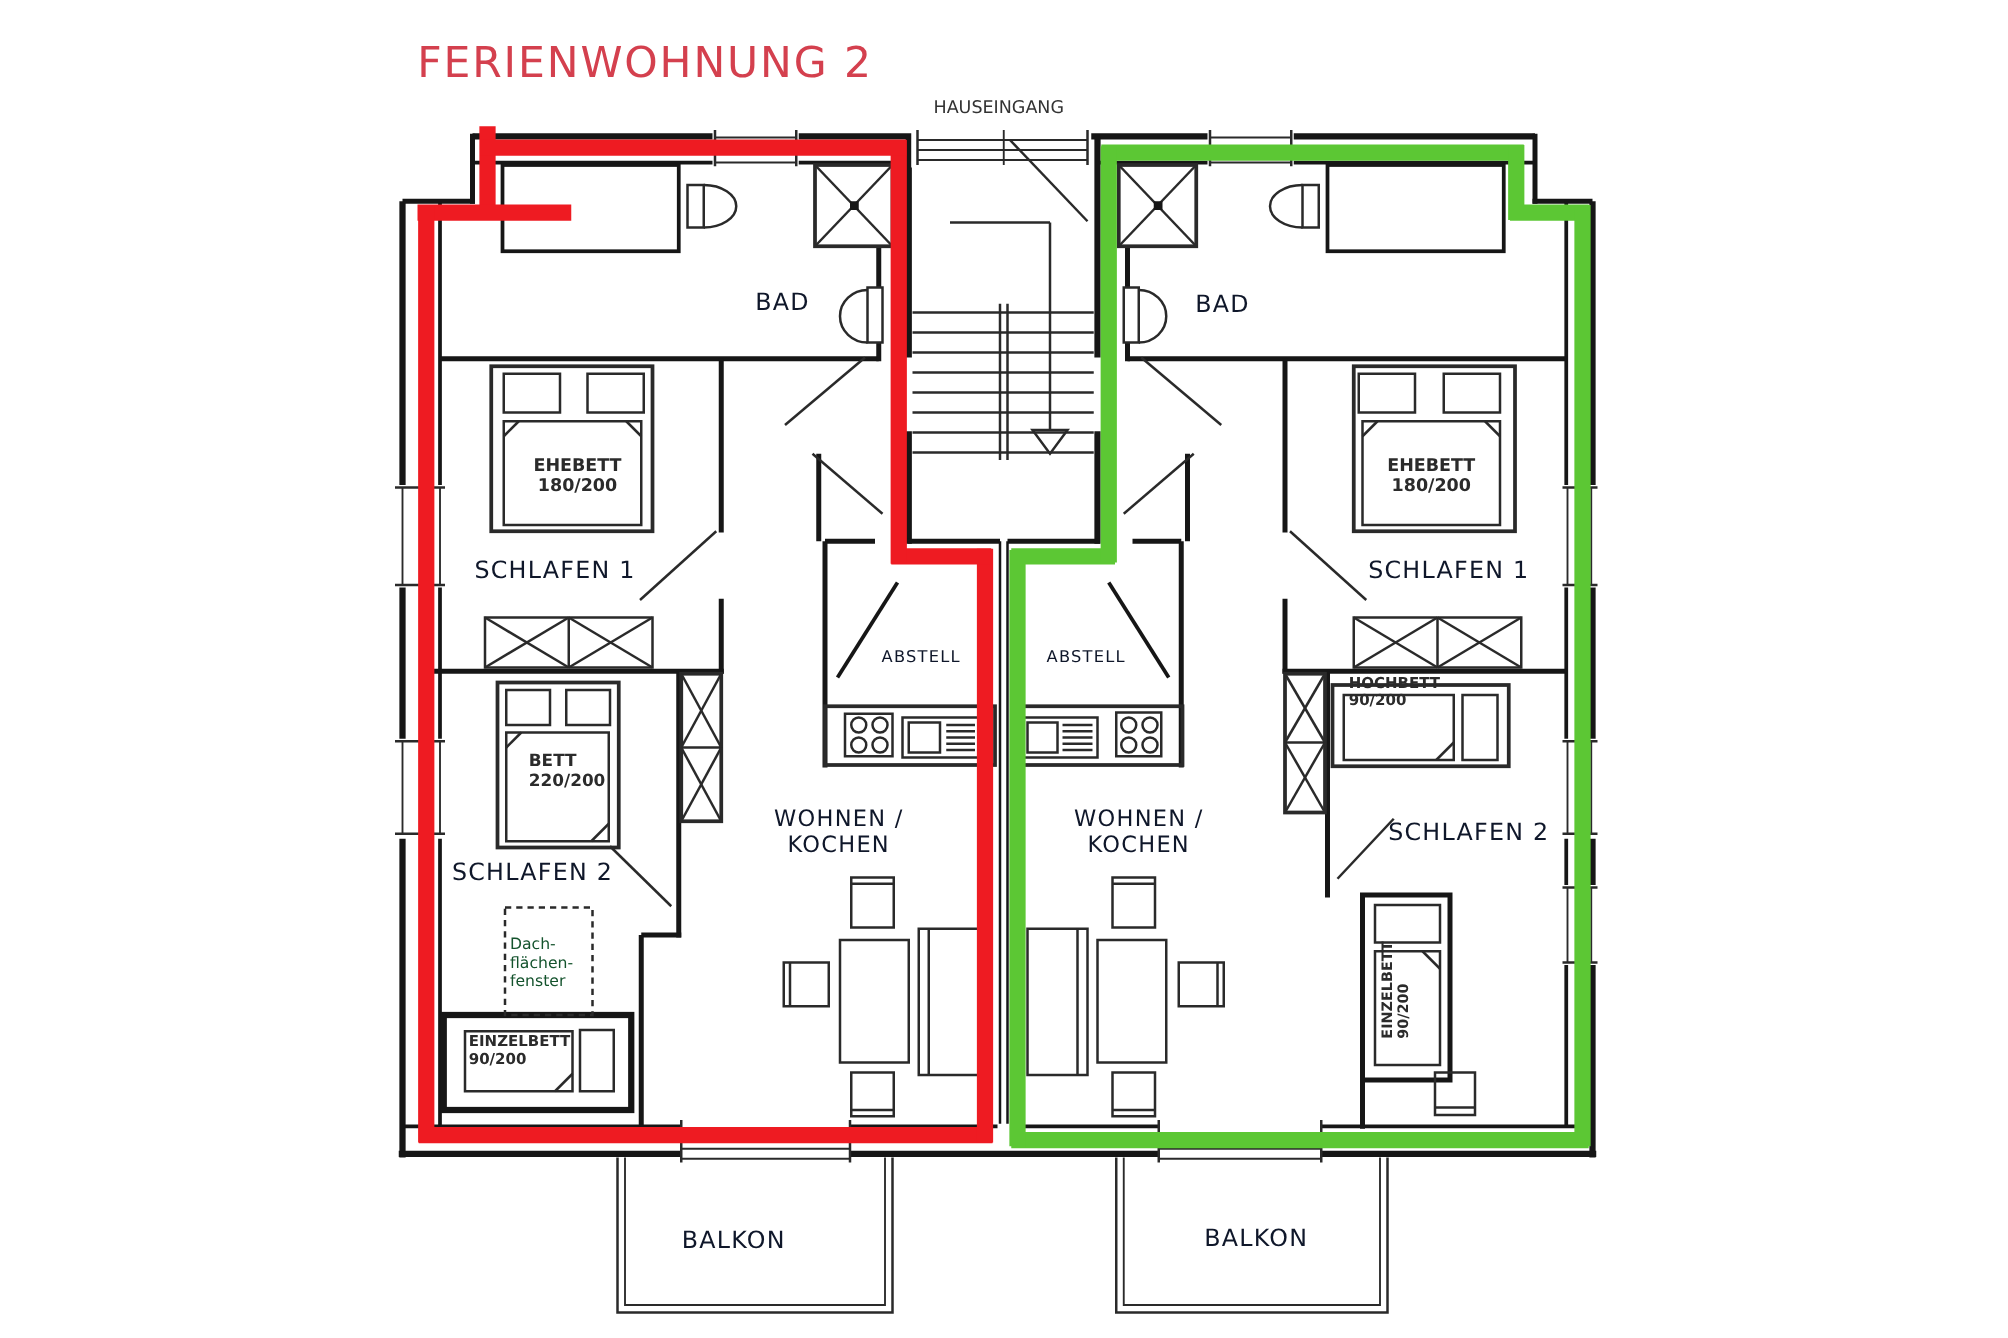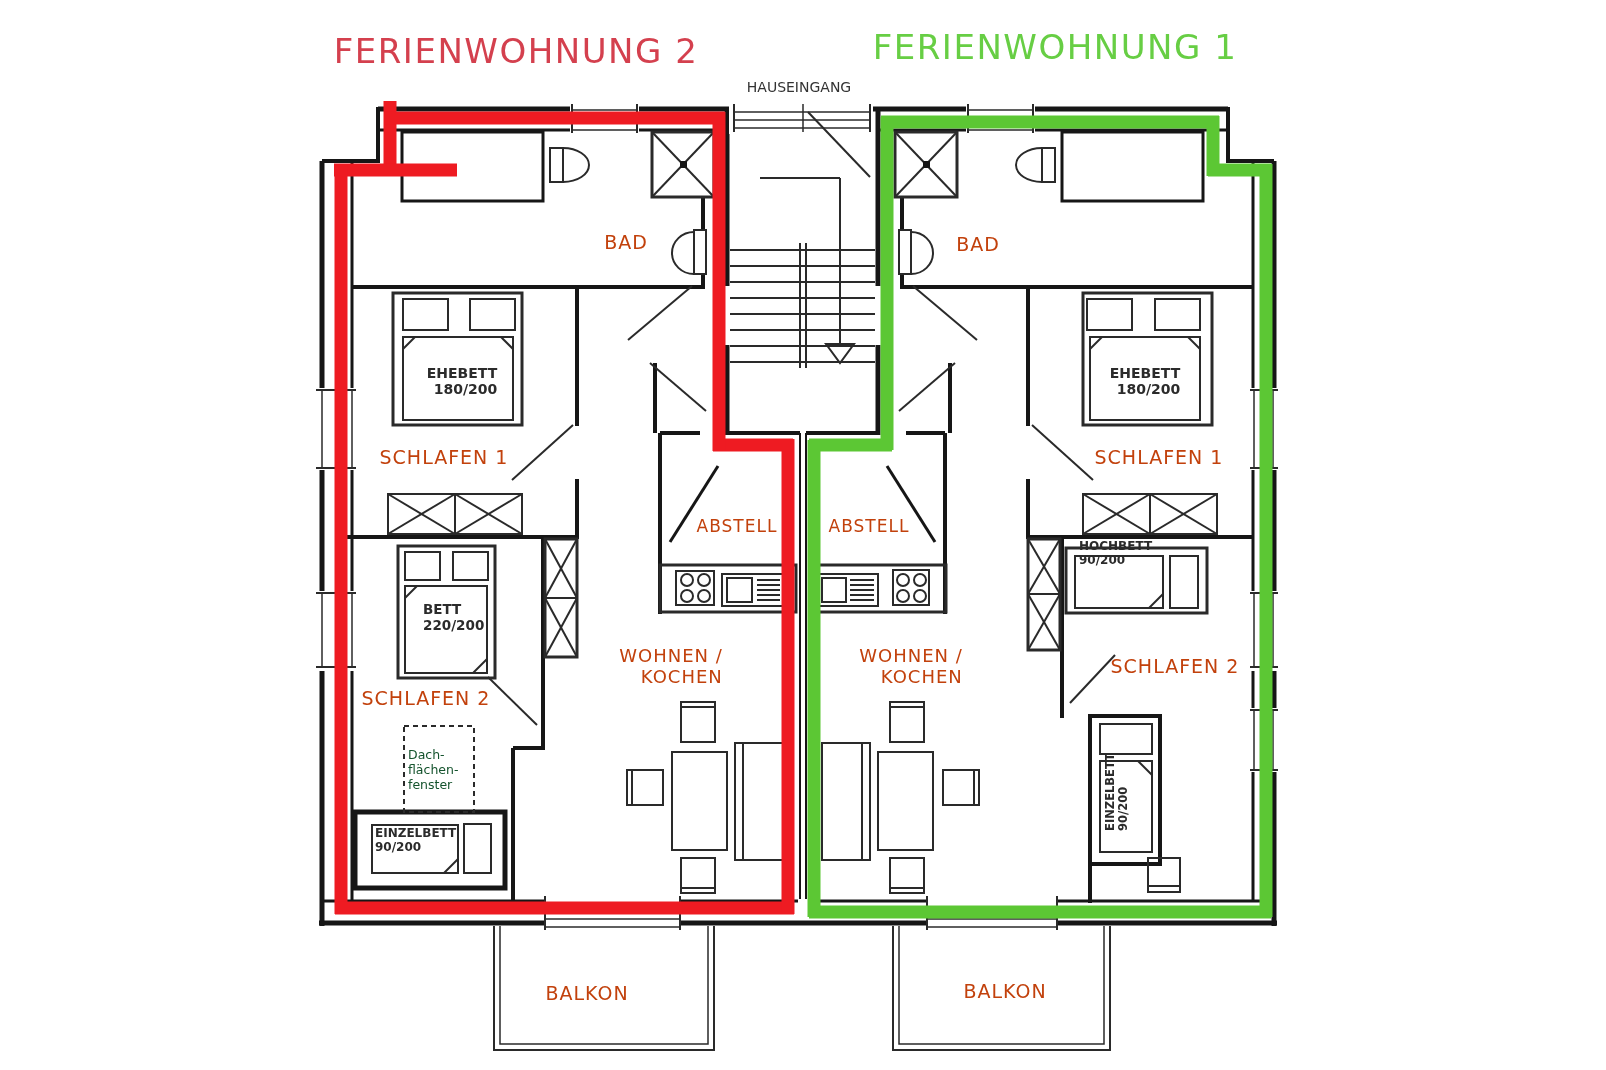"FERIENWOHNUNG 2" .c { text-align: right -> center }
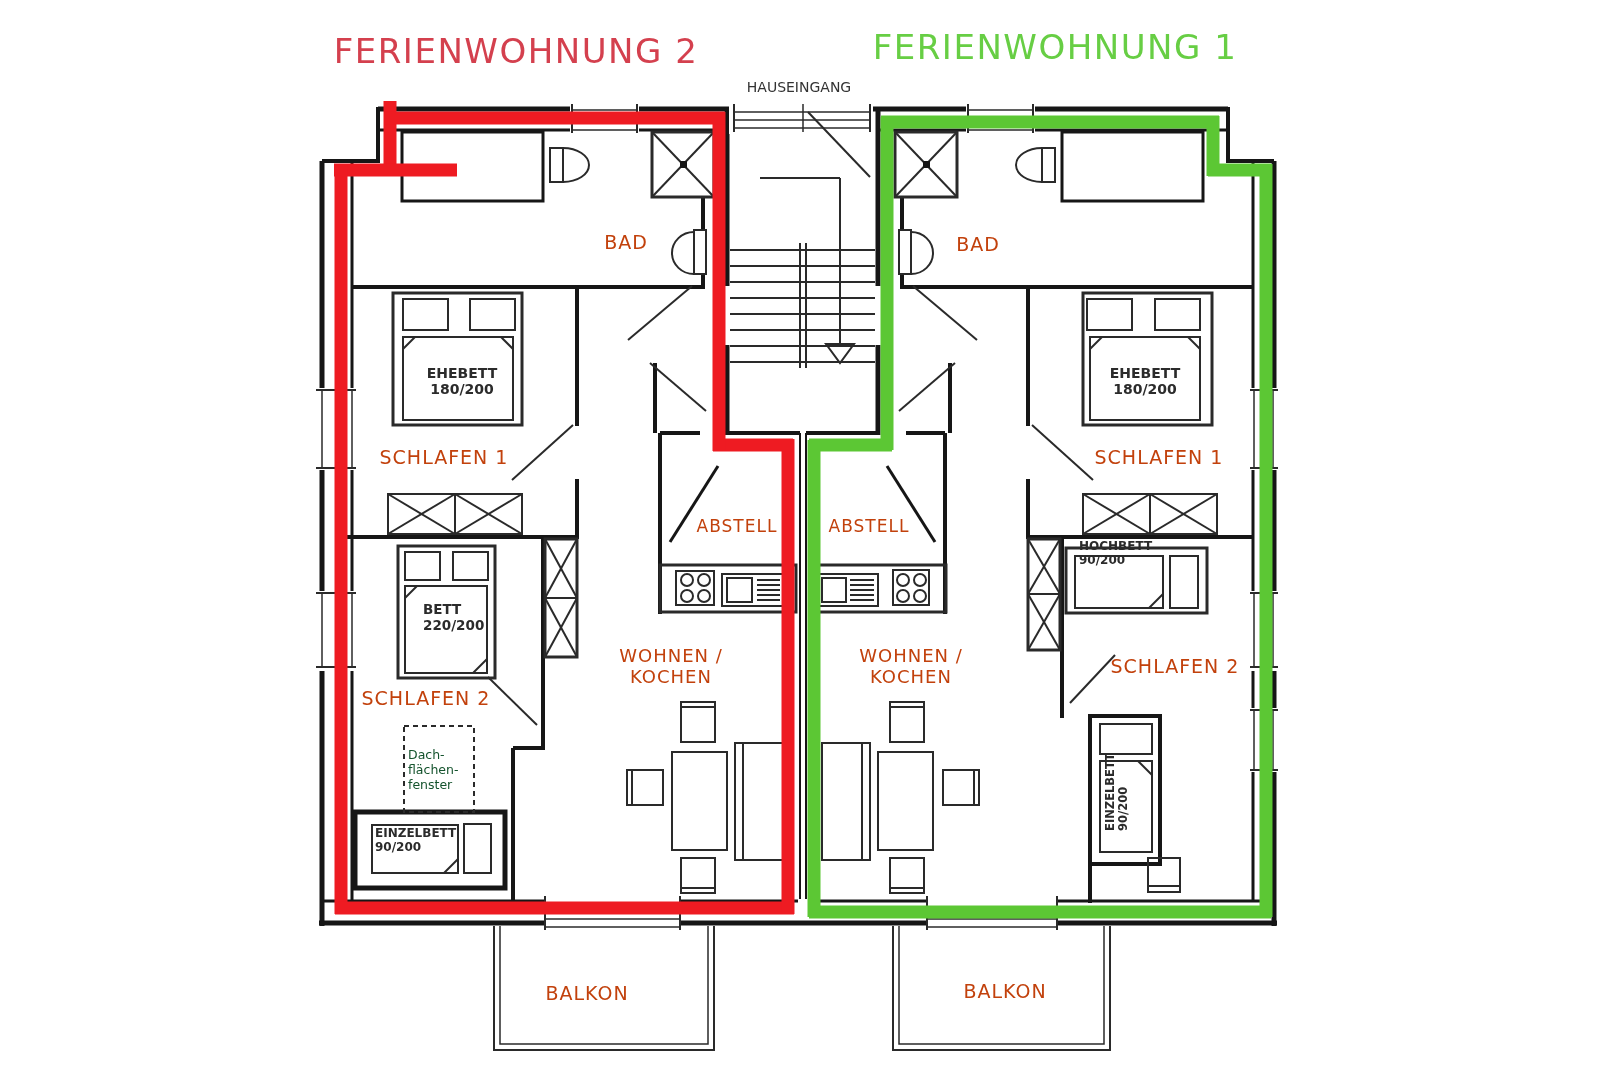"FERIENWOHNUNG 1" div.lbl { html: <div>FERIENWOHNUNG 1</div> -> none }
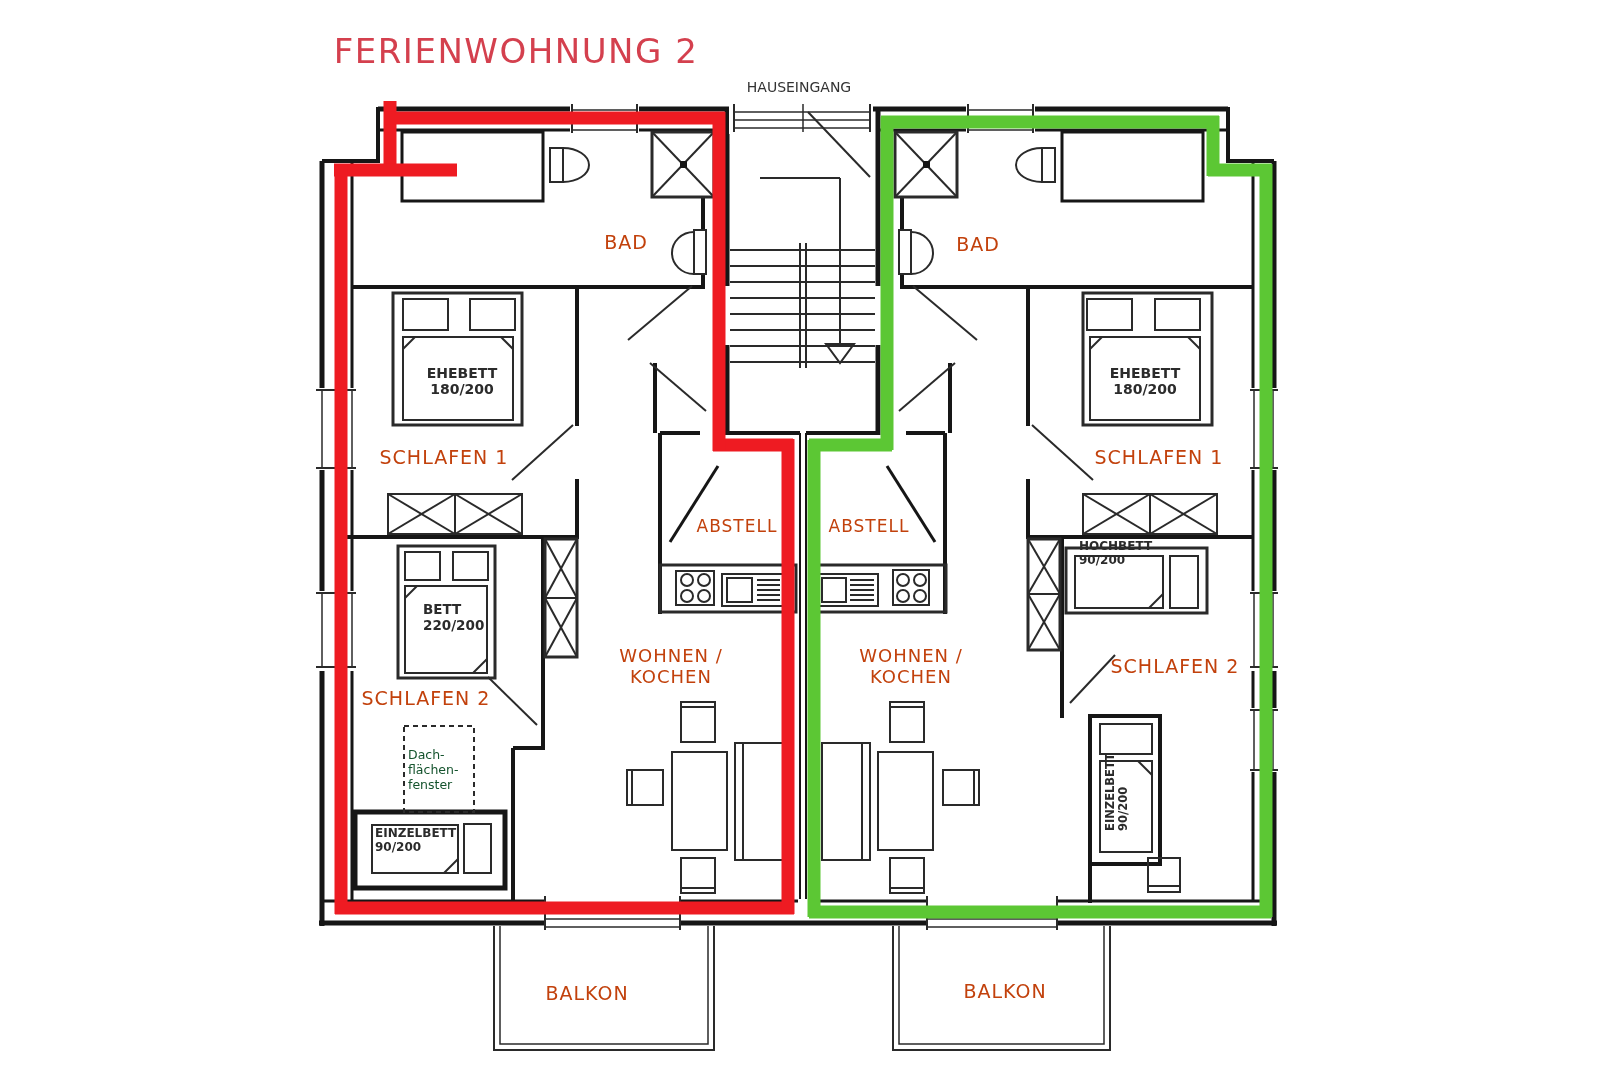"BAD" .lbl { color: #c2410c -> #0f172a }
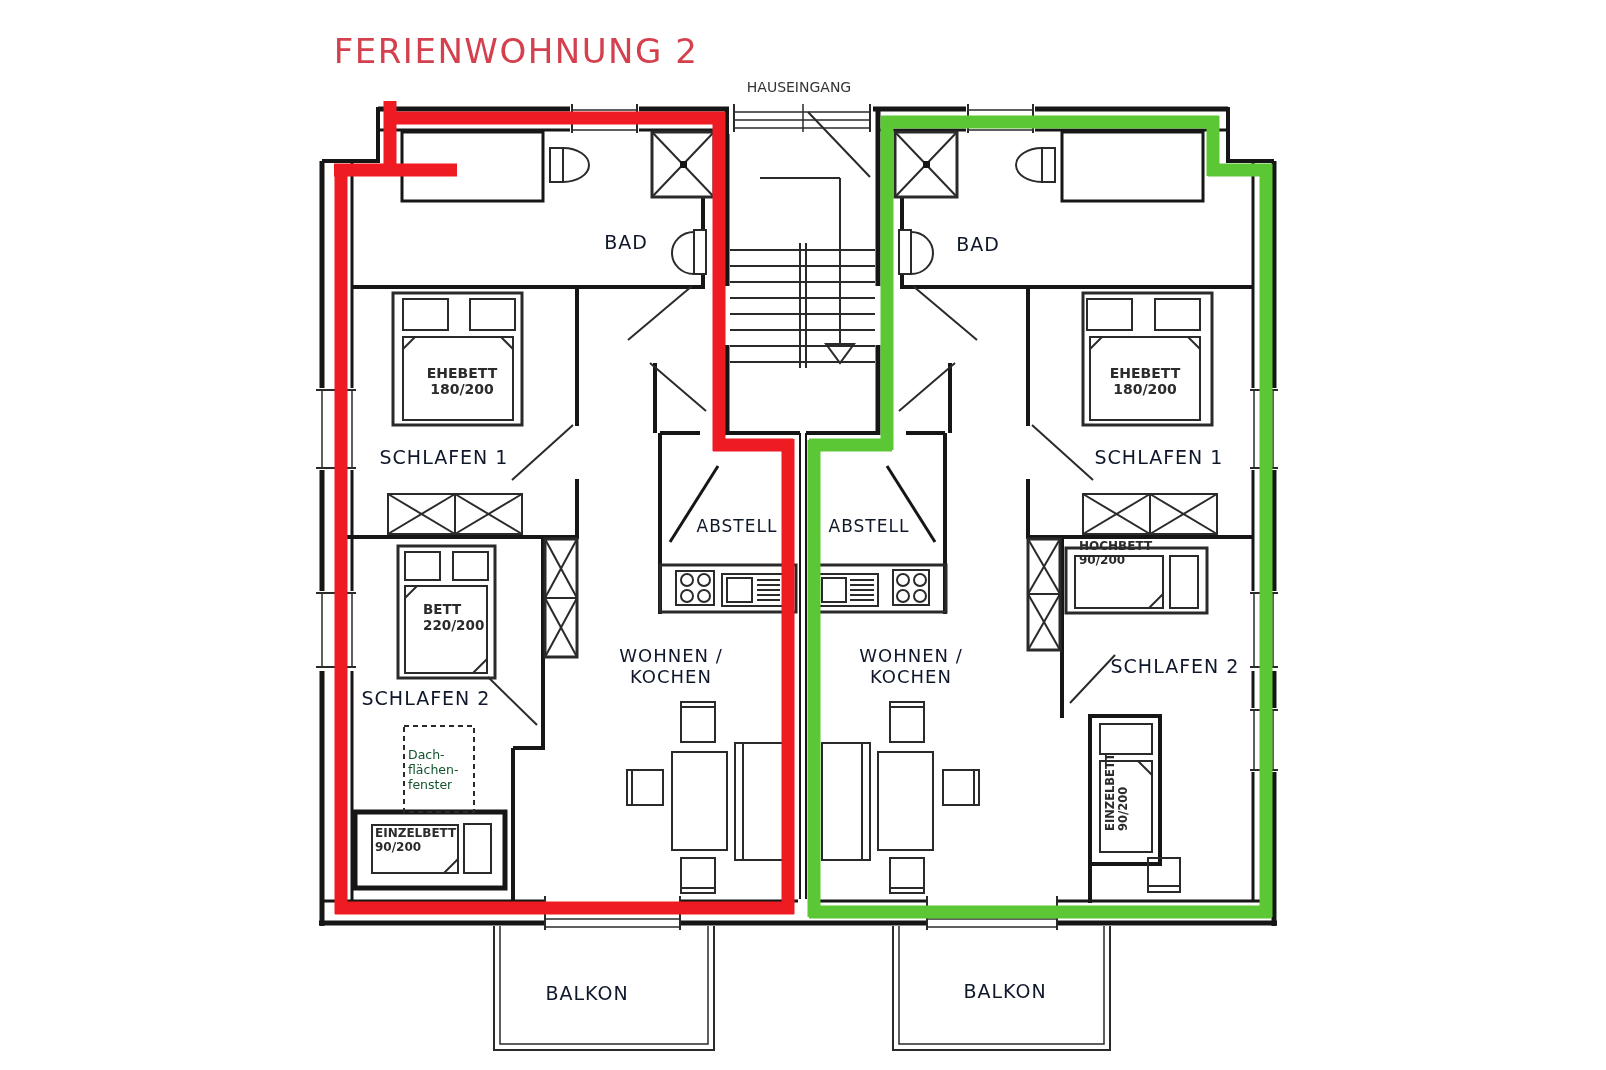"ABSTELL" .room-s { font-size: 17px -> 13px }
